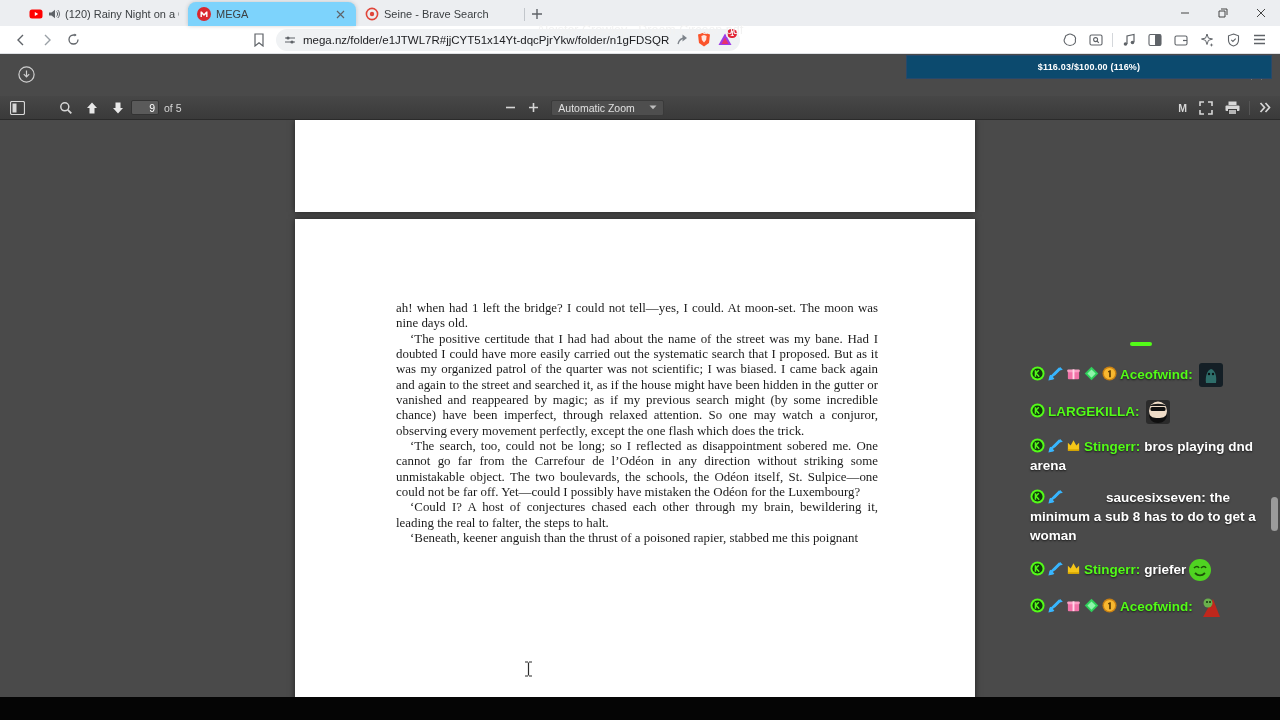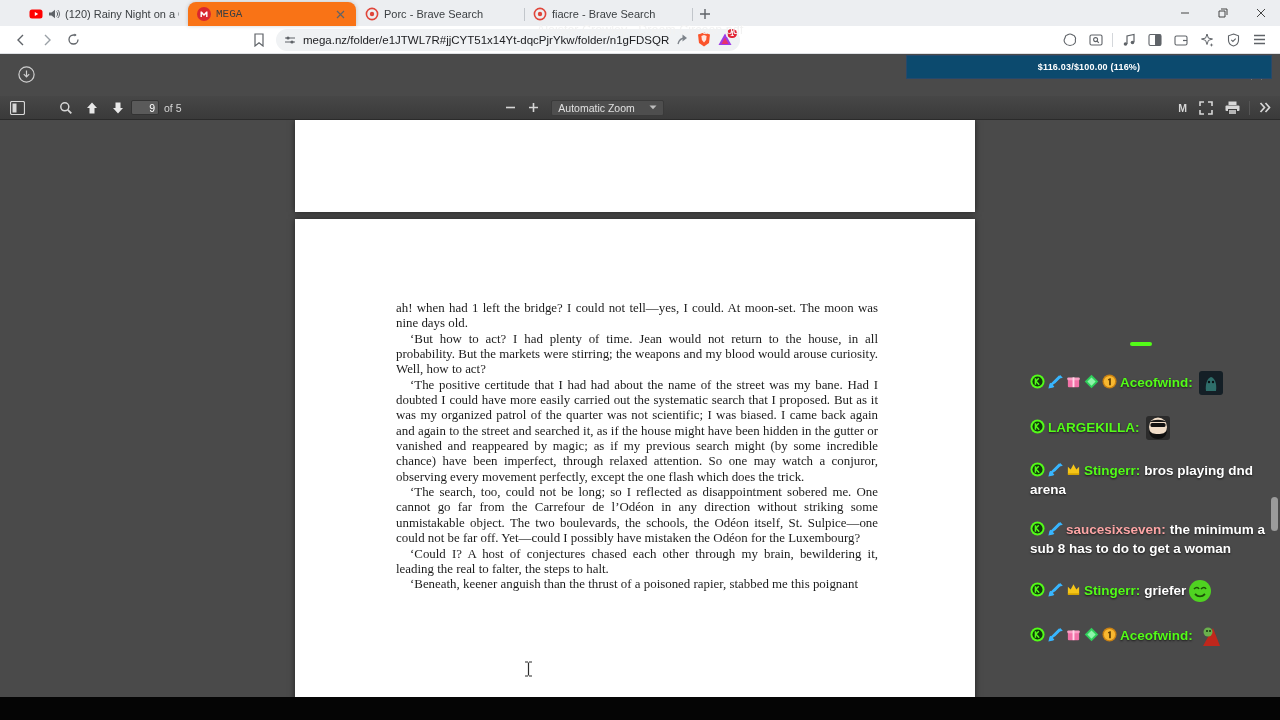"MEGA" .tab.active { background: #f97316 -> #7dd3fc; font-family: Liberation Mono, monospace -> none }
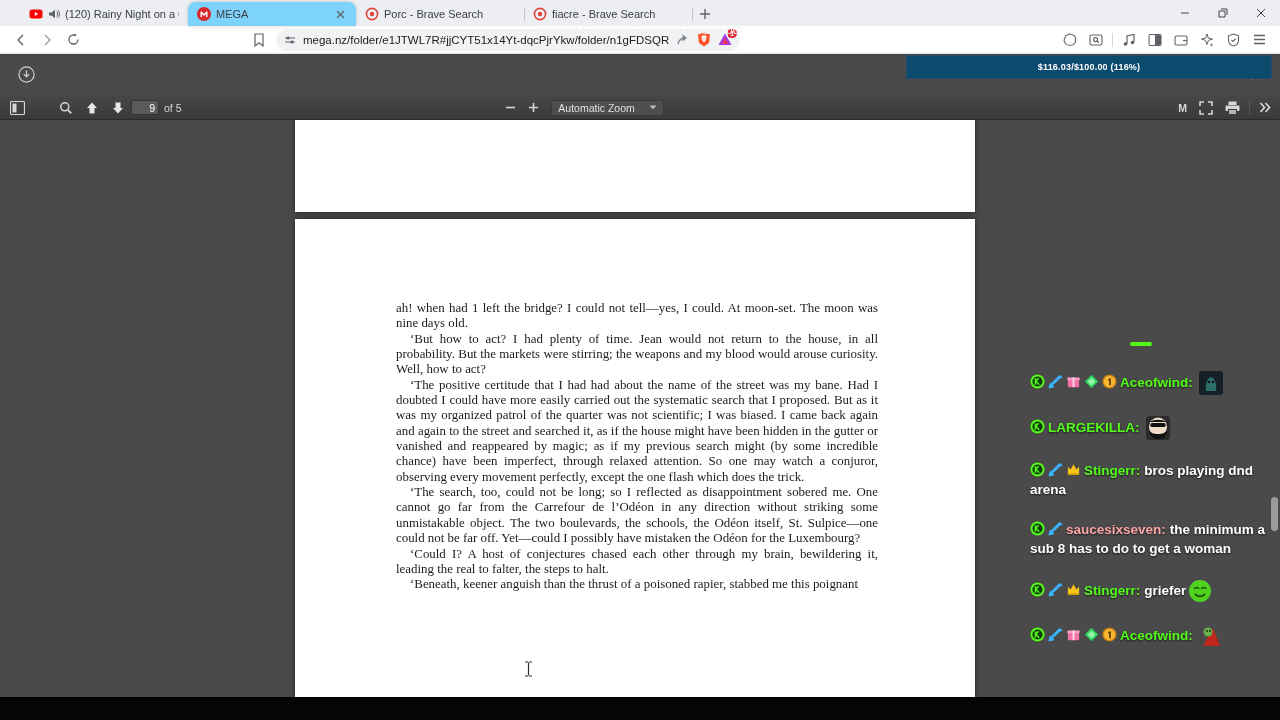"Porc - Brave Search" span.title { text: Porc -> Seine }
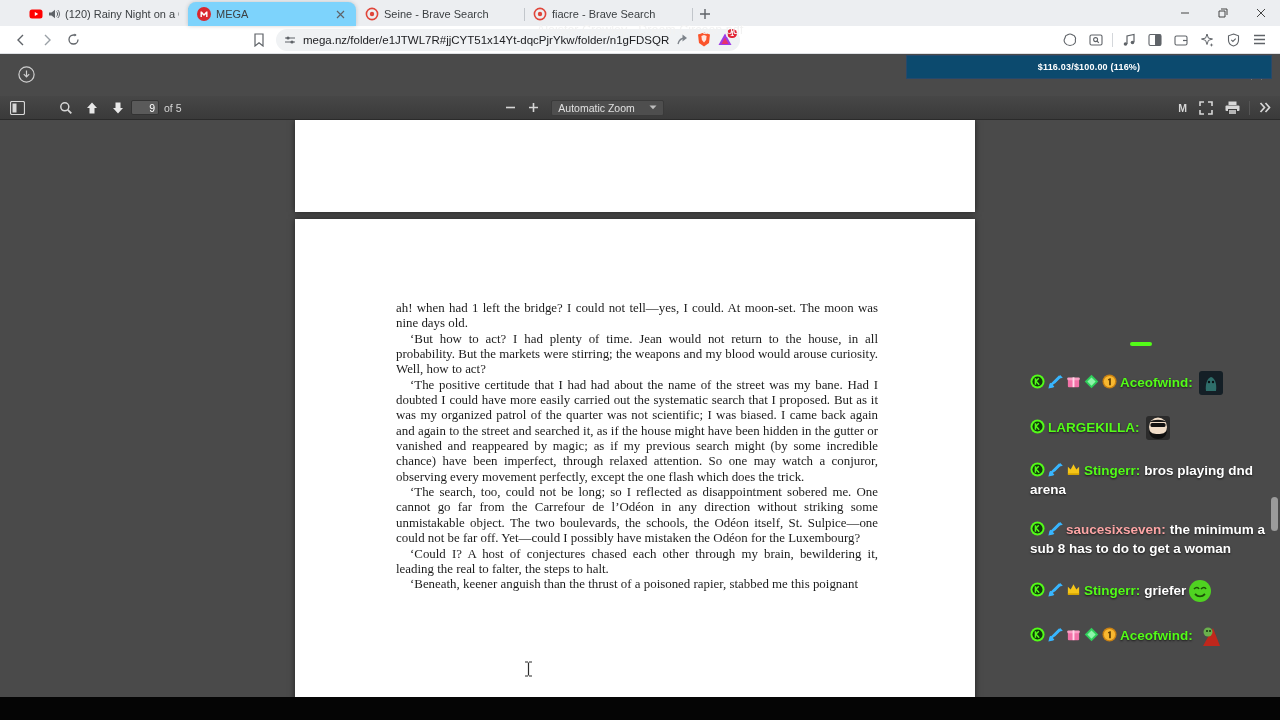"fiacre - Brave Search" div.tab { html: <div> <span><svg> <circle></circle> <circle></circle> </svg></span> <span>fiacre - Brave Search</span> <span></span> </div> -> none }
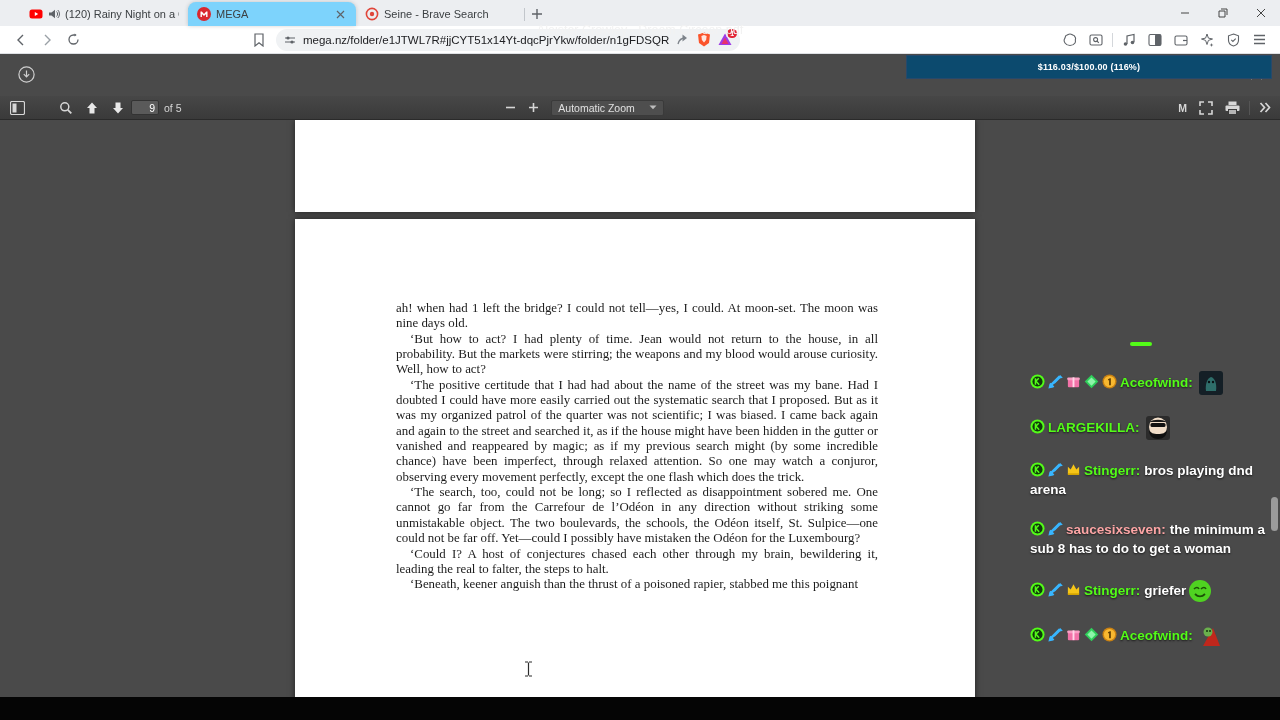"‘But how to act? I" p { html: <p>‘But how to act? I had plenty of time. Jean would not return to the house, in all probability. But the markets were stirring; the weapons and my blood would arouse curiosity. Well, how to act?</p> -> none }
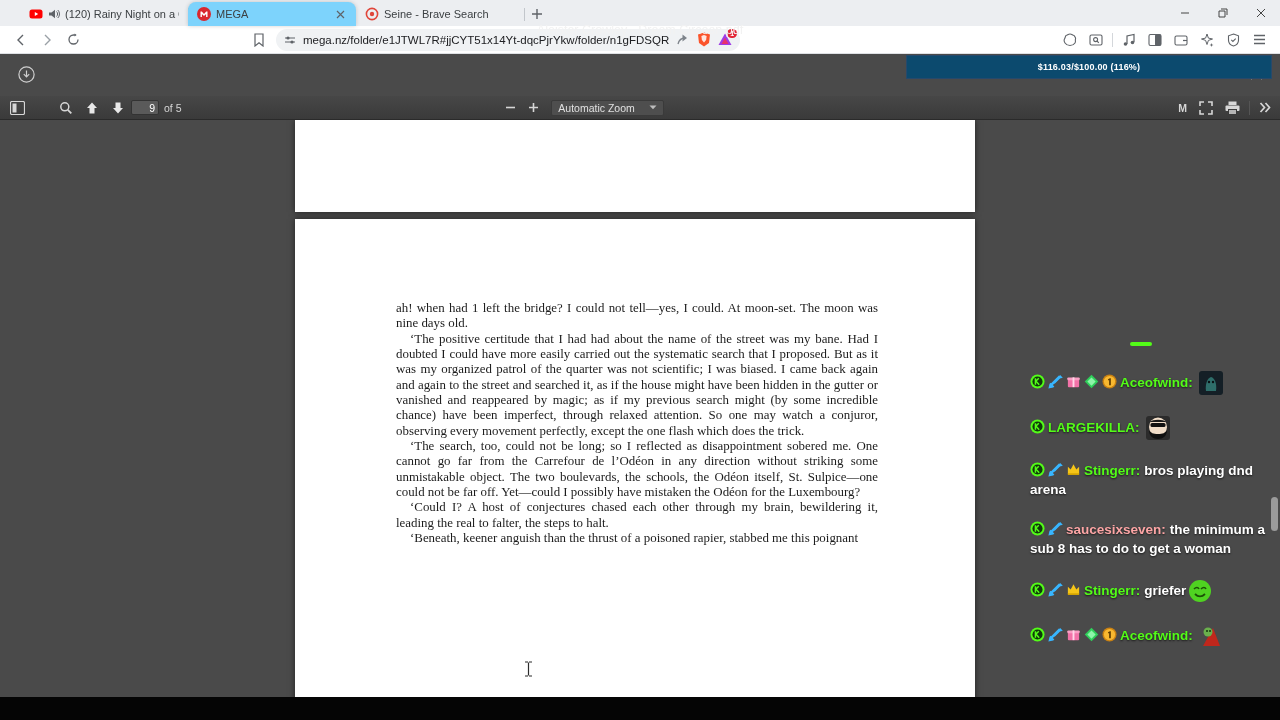"Aceofwind:" #chat { gap: 21px -> 13px }
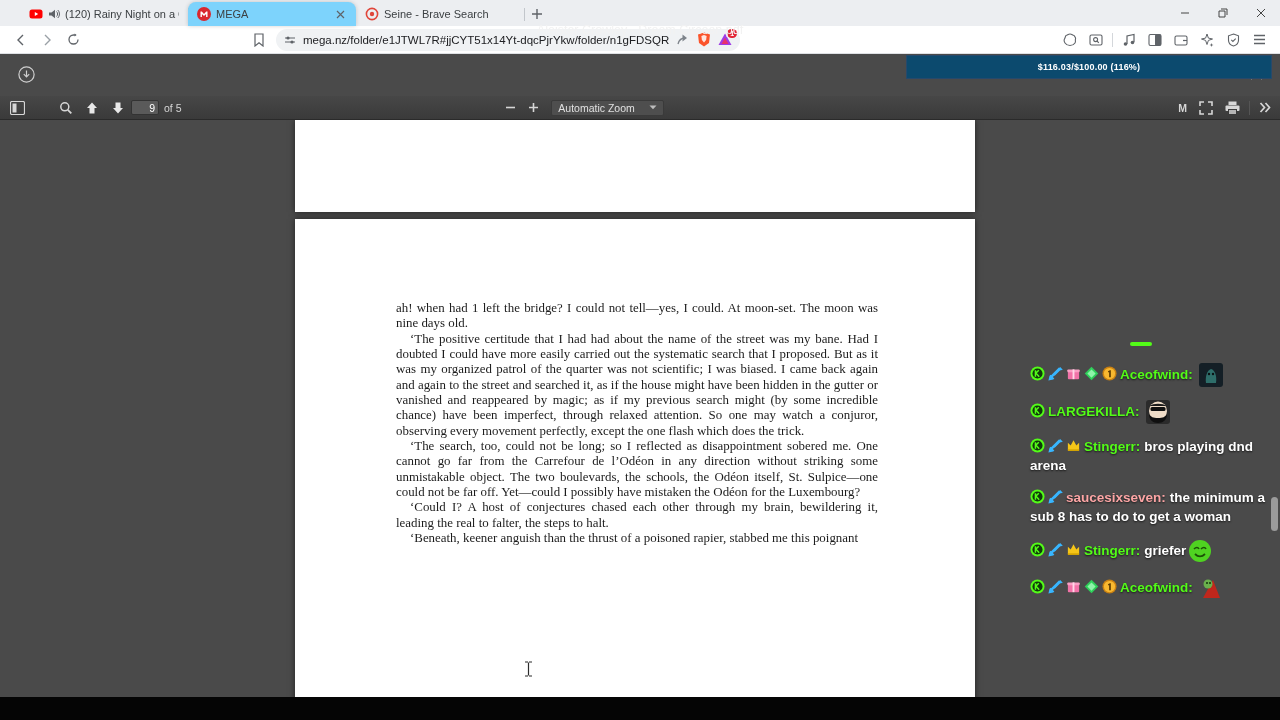"saucesixseven:" span.chatname { color: #fca5a5 -> #ffffff; margin-left: none -> 40px }
